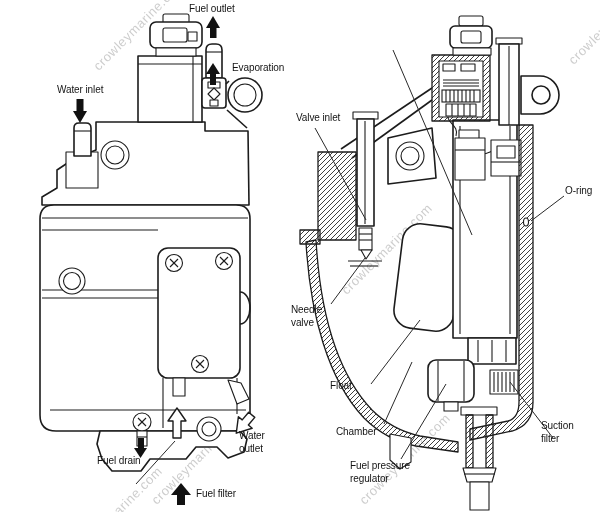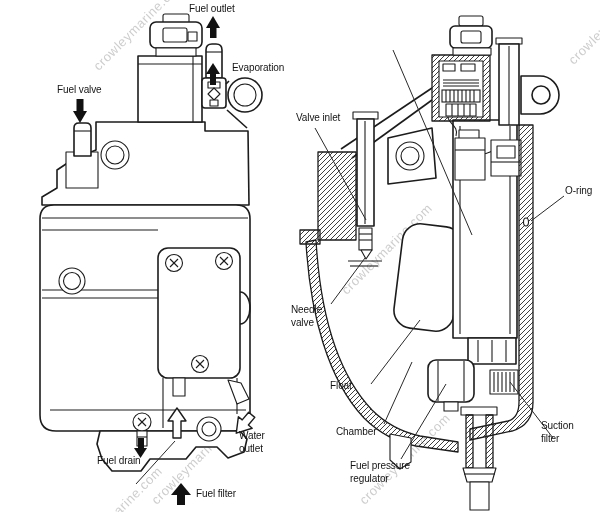"Fuel valve" div.lbl { text: Fuel valve -> Water inlet }
